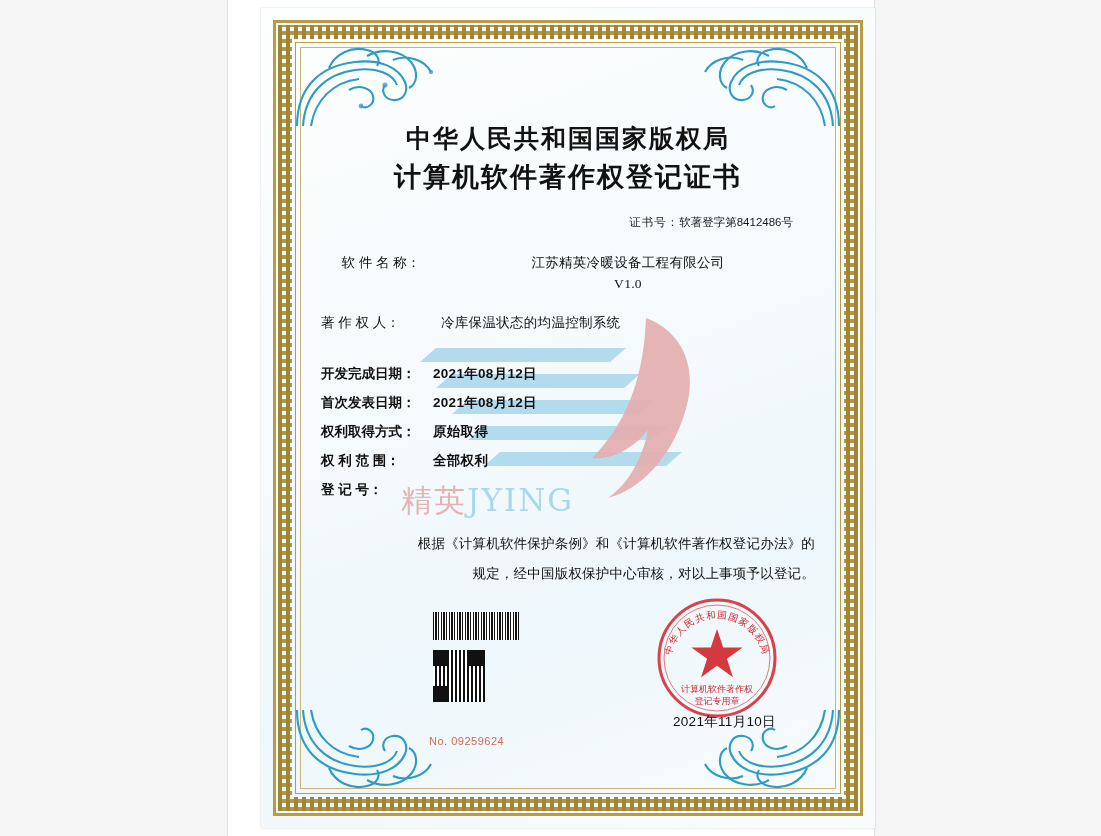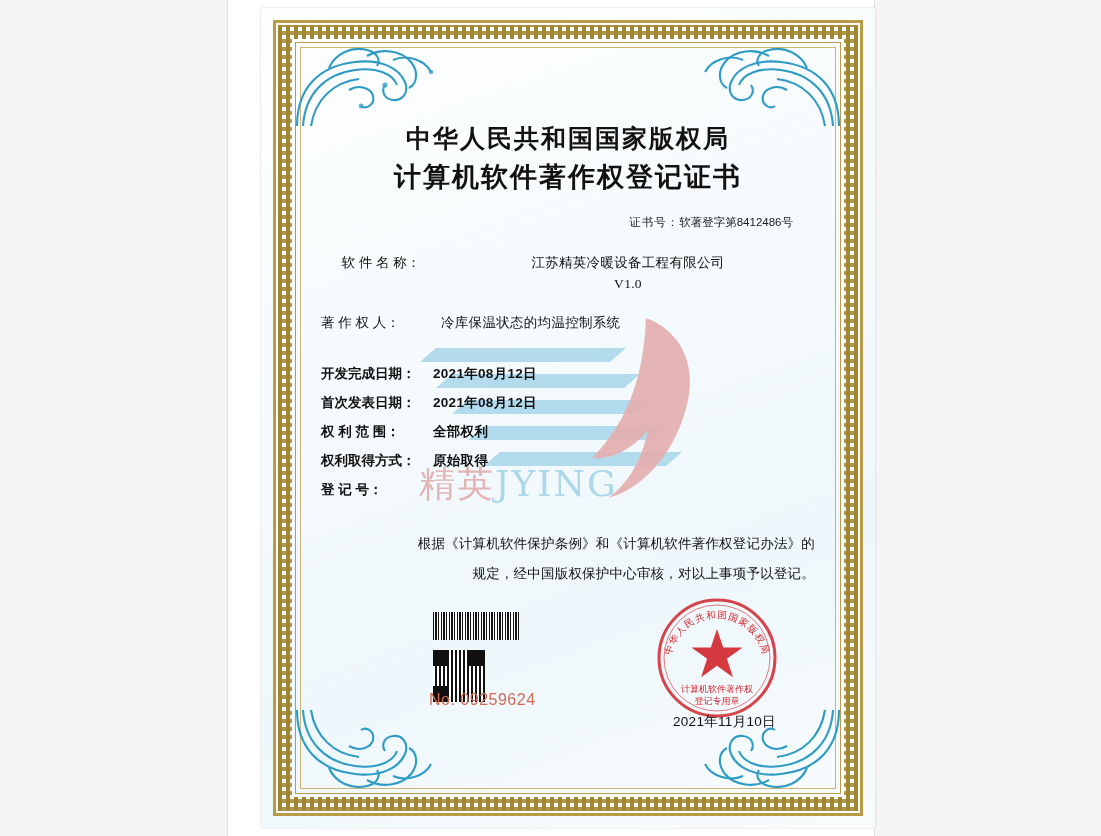"权 利 范 围：" div.field { order: before "权利取得方式：" -> after "权利取得方式：" }
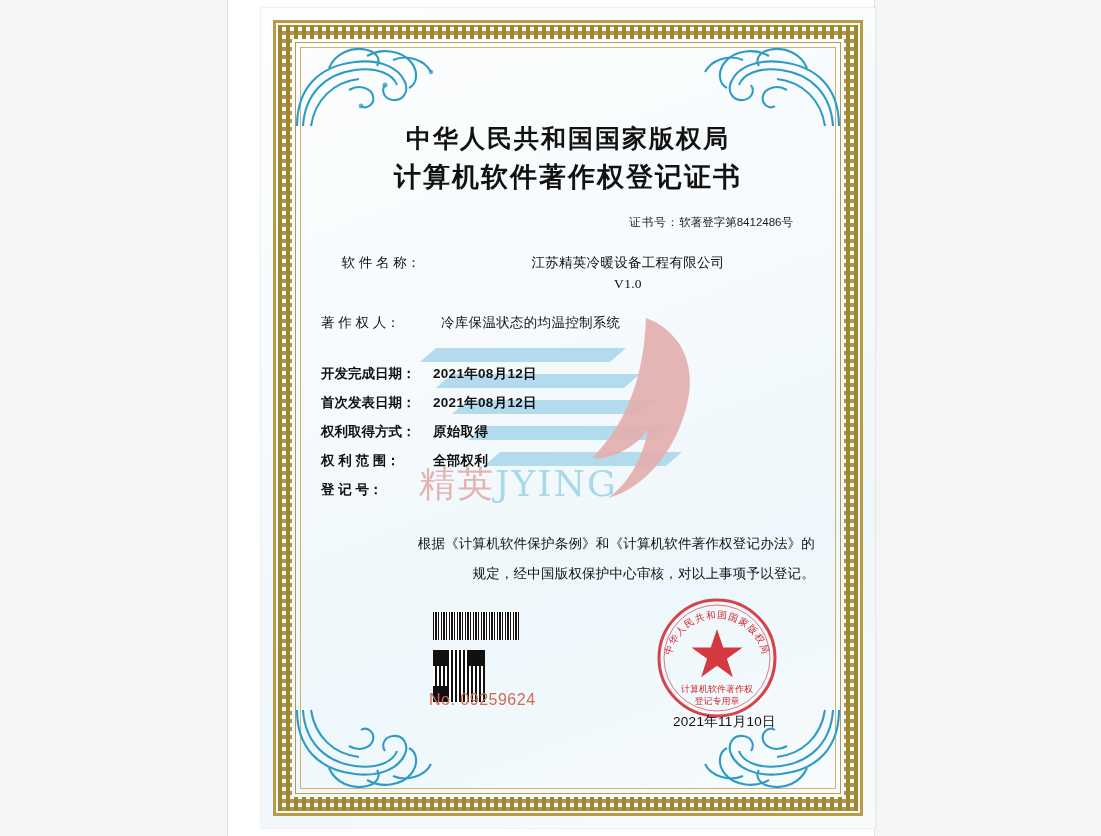"精英JYING" .wm-text { font-size: 36px -> 31px; margin-left: 18px -> none; top: 452px -> 472px }
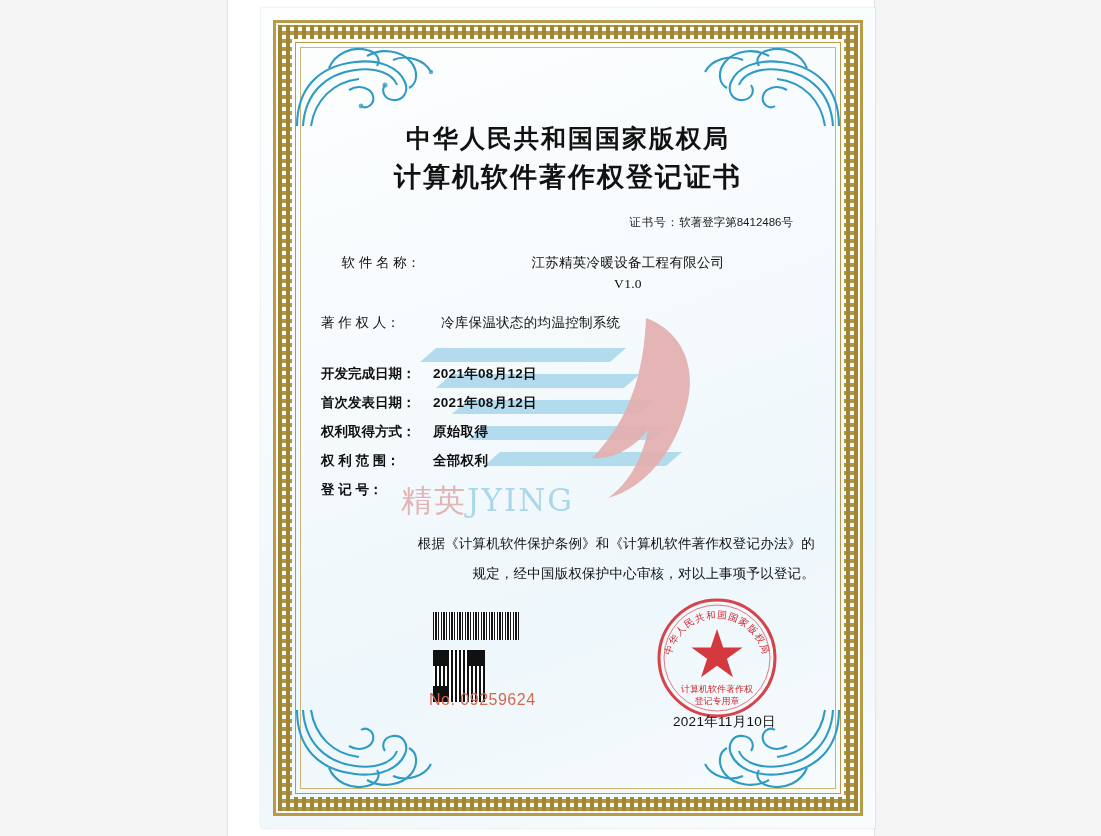"No. 09259624" .doc-no { font-size: 16px -> 11px; top: 623px -> 667px }
